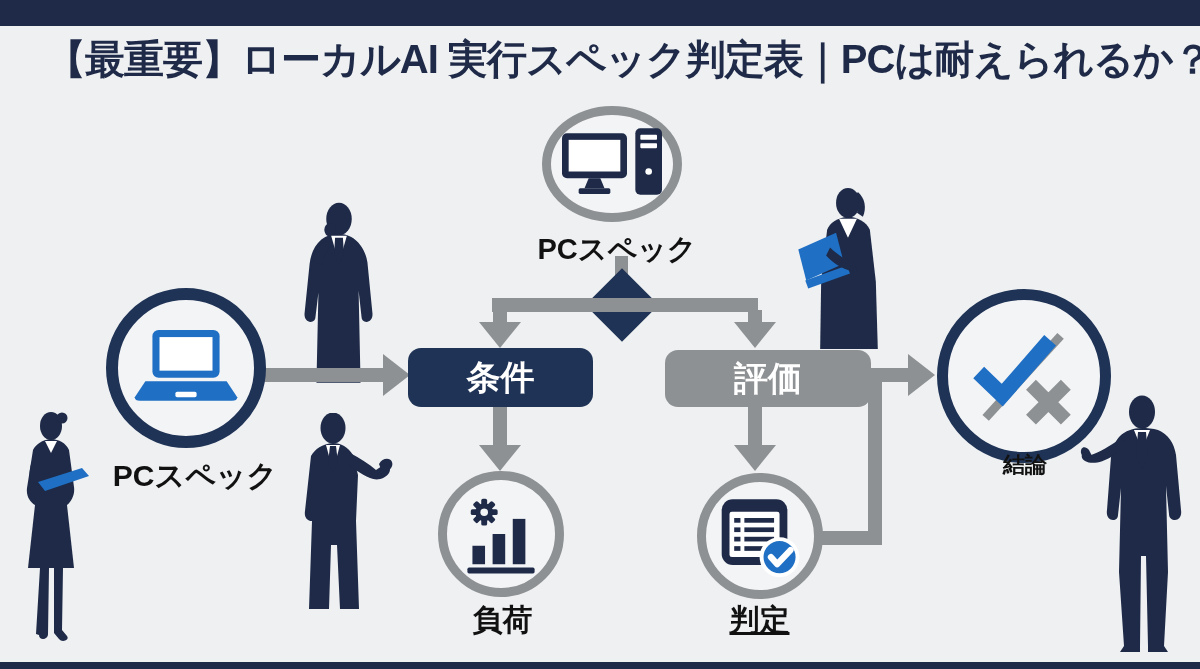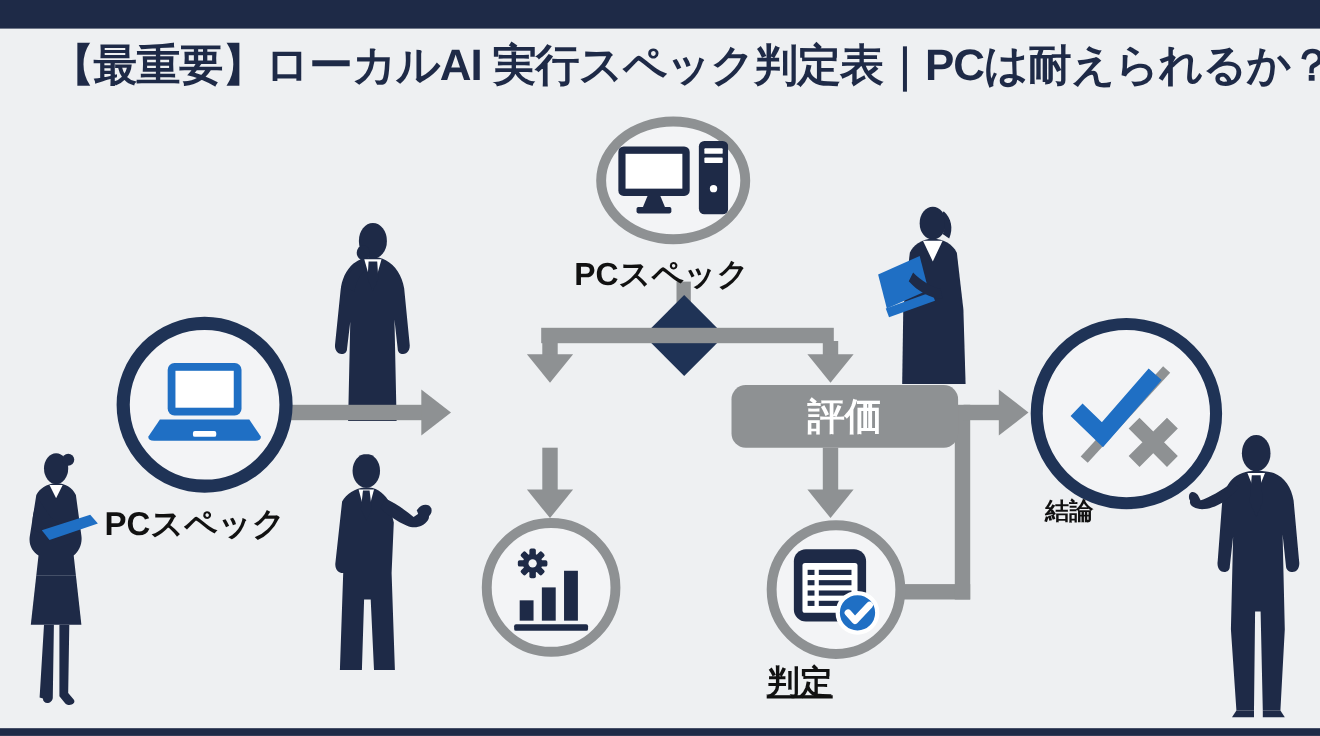"PCスペック" .node-label { text-align: left -> center }
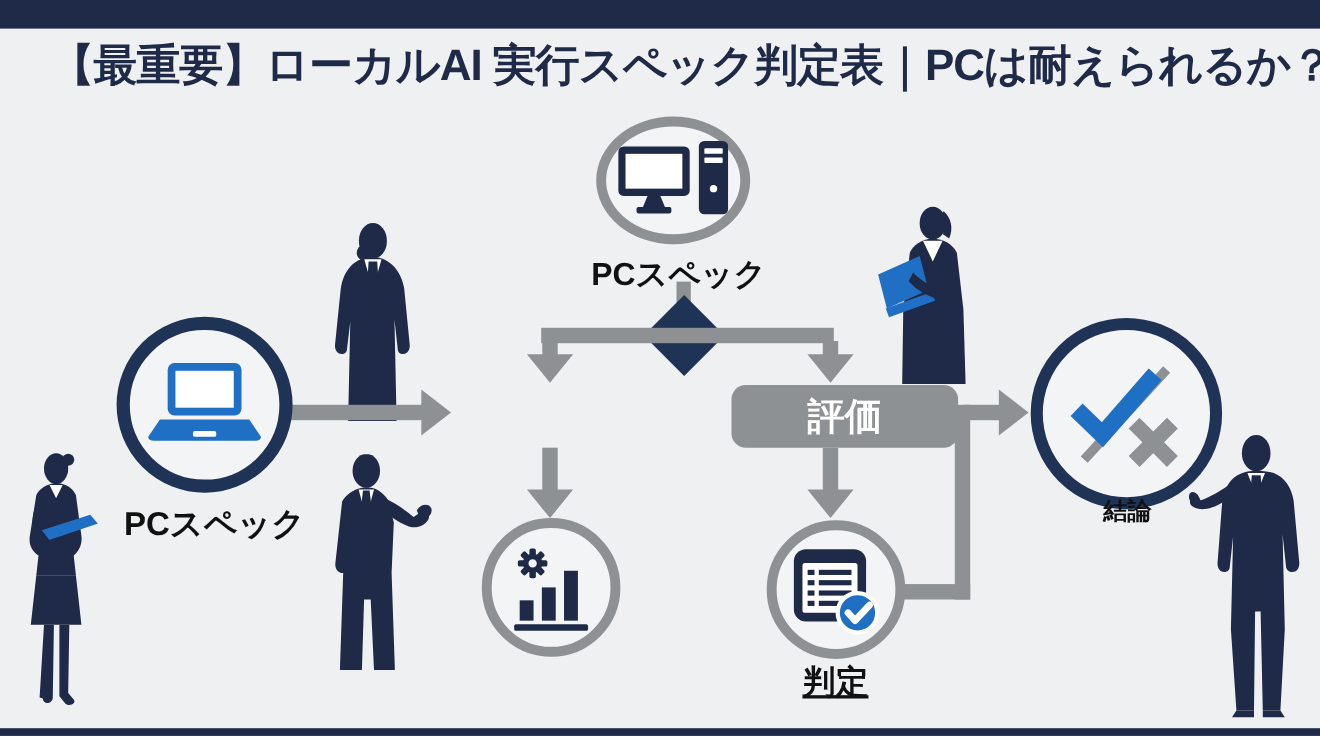"条件" div.flow-box { html: none -> <div>条件</div> }
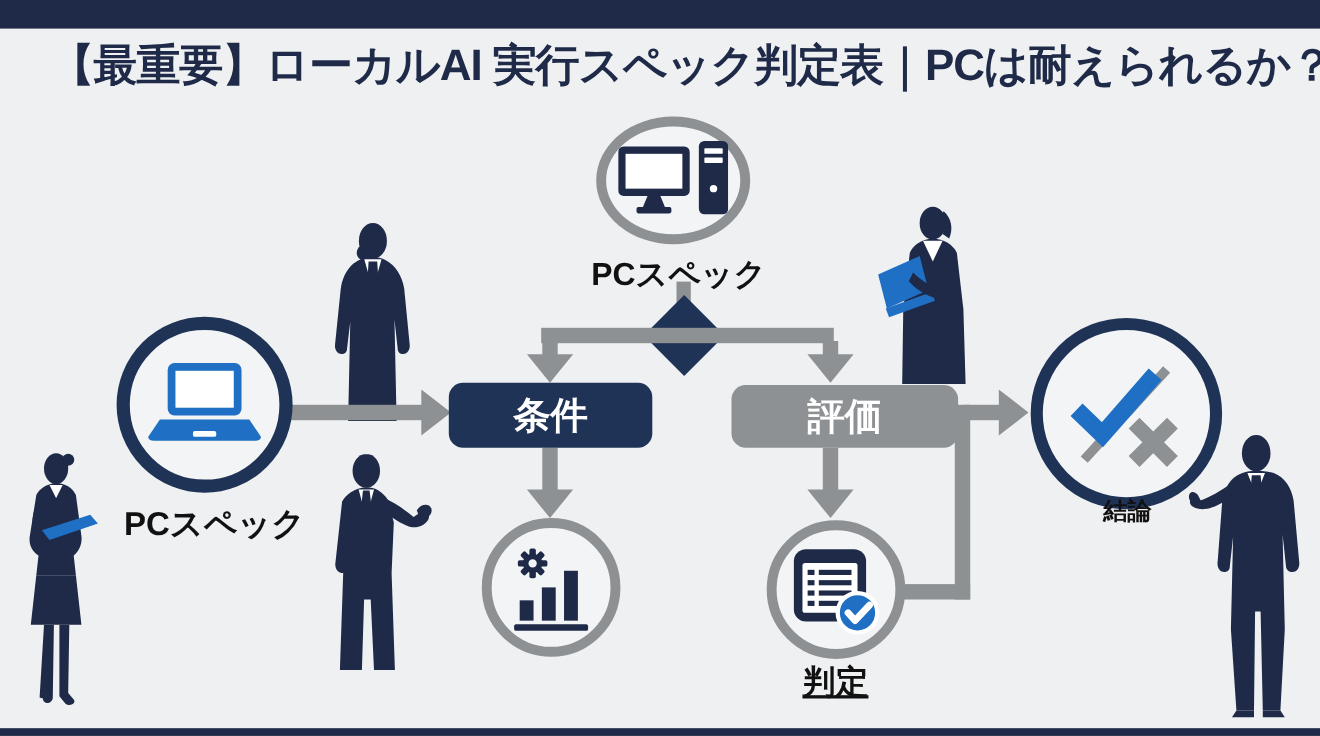"負荷" div.node-label { html: none -> <div>負荷</div> }
